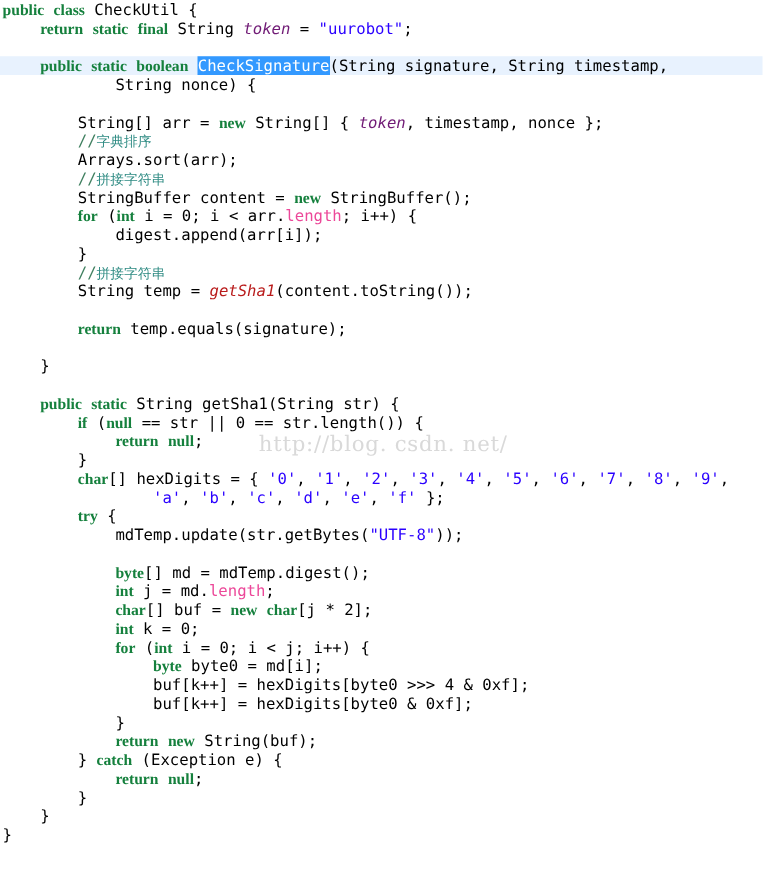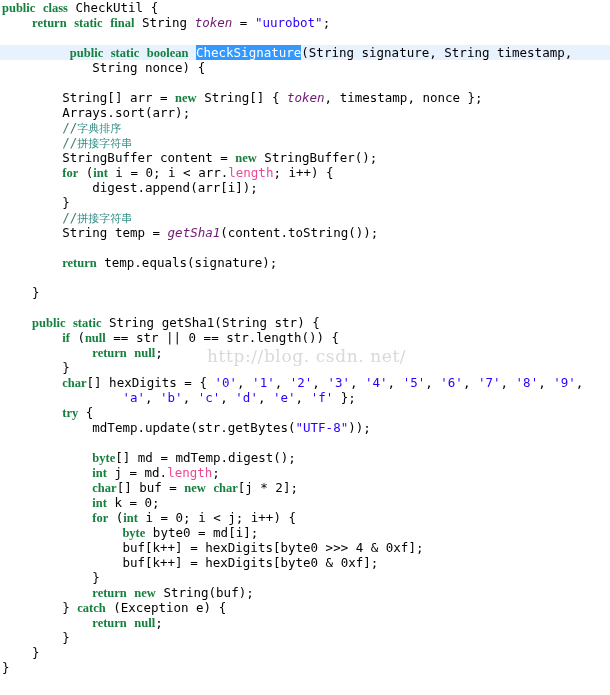"public static boolean" .ln.hl { text-align: center -> none }
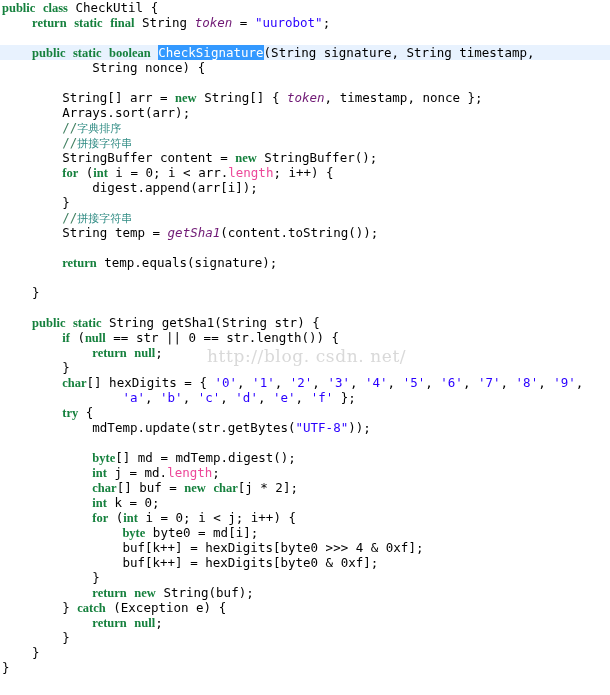"Arrays.sort(arr);" div.ln { order: before "//字典排序" -> after "//字典排序" }
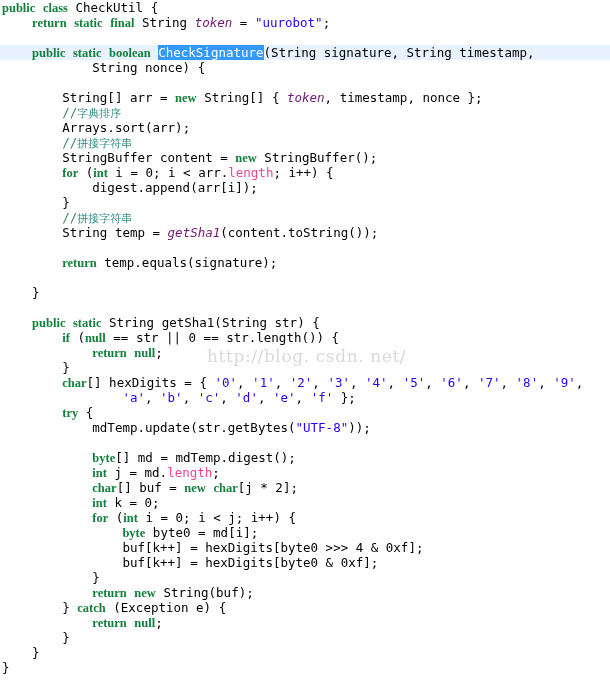"getSha1" .mth { color: #701a75 -> #b91c1c }
